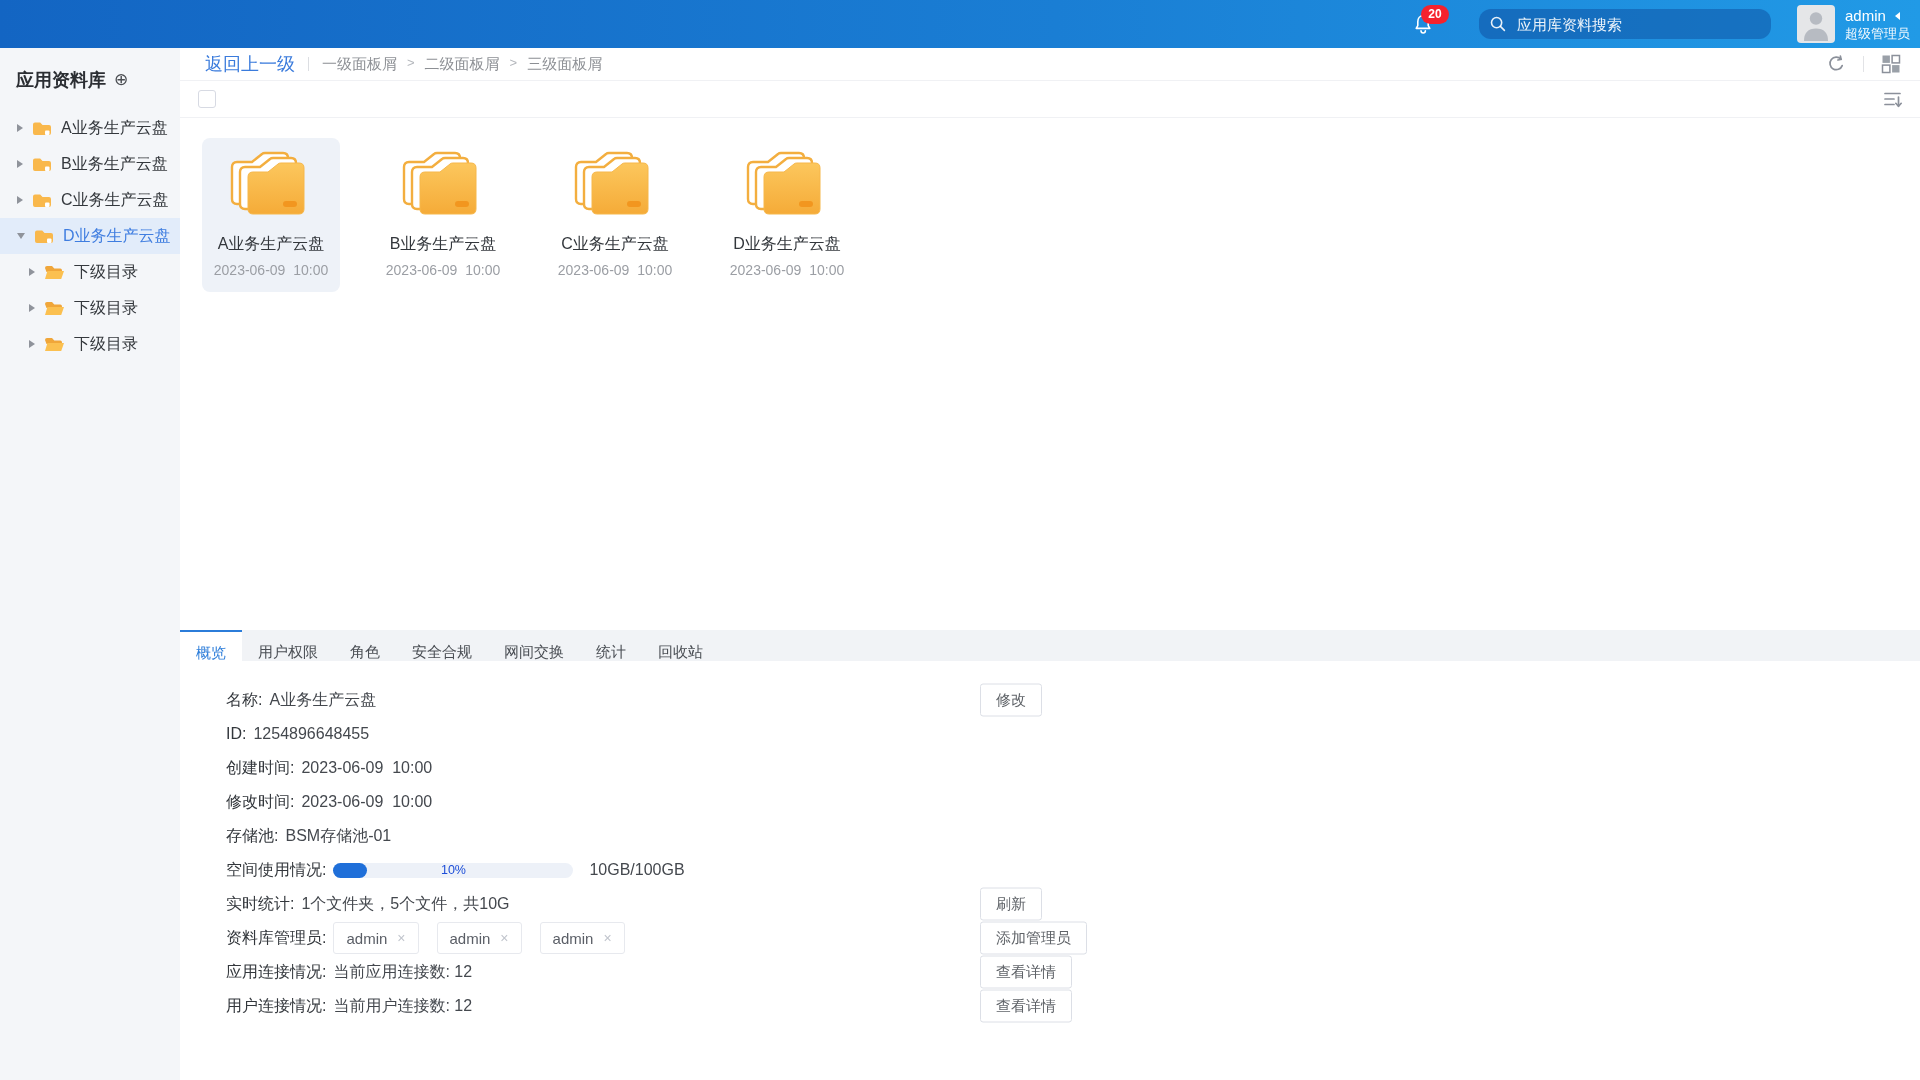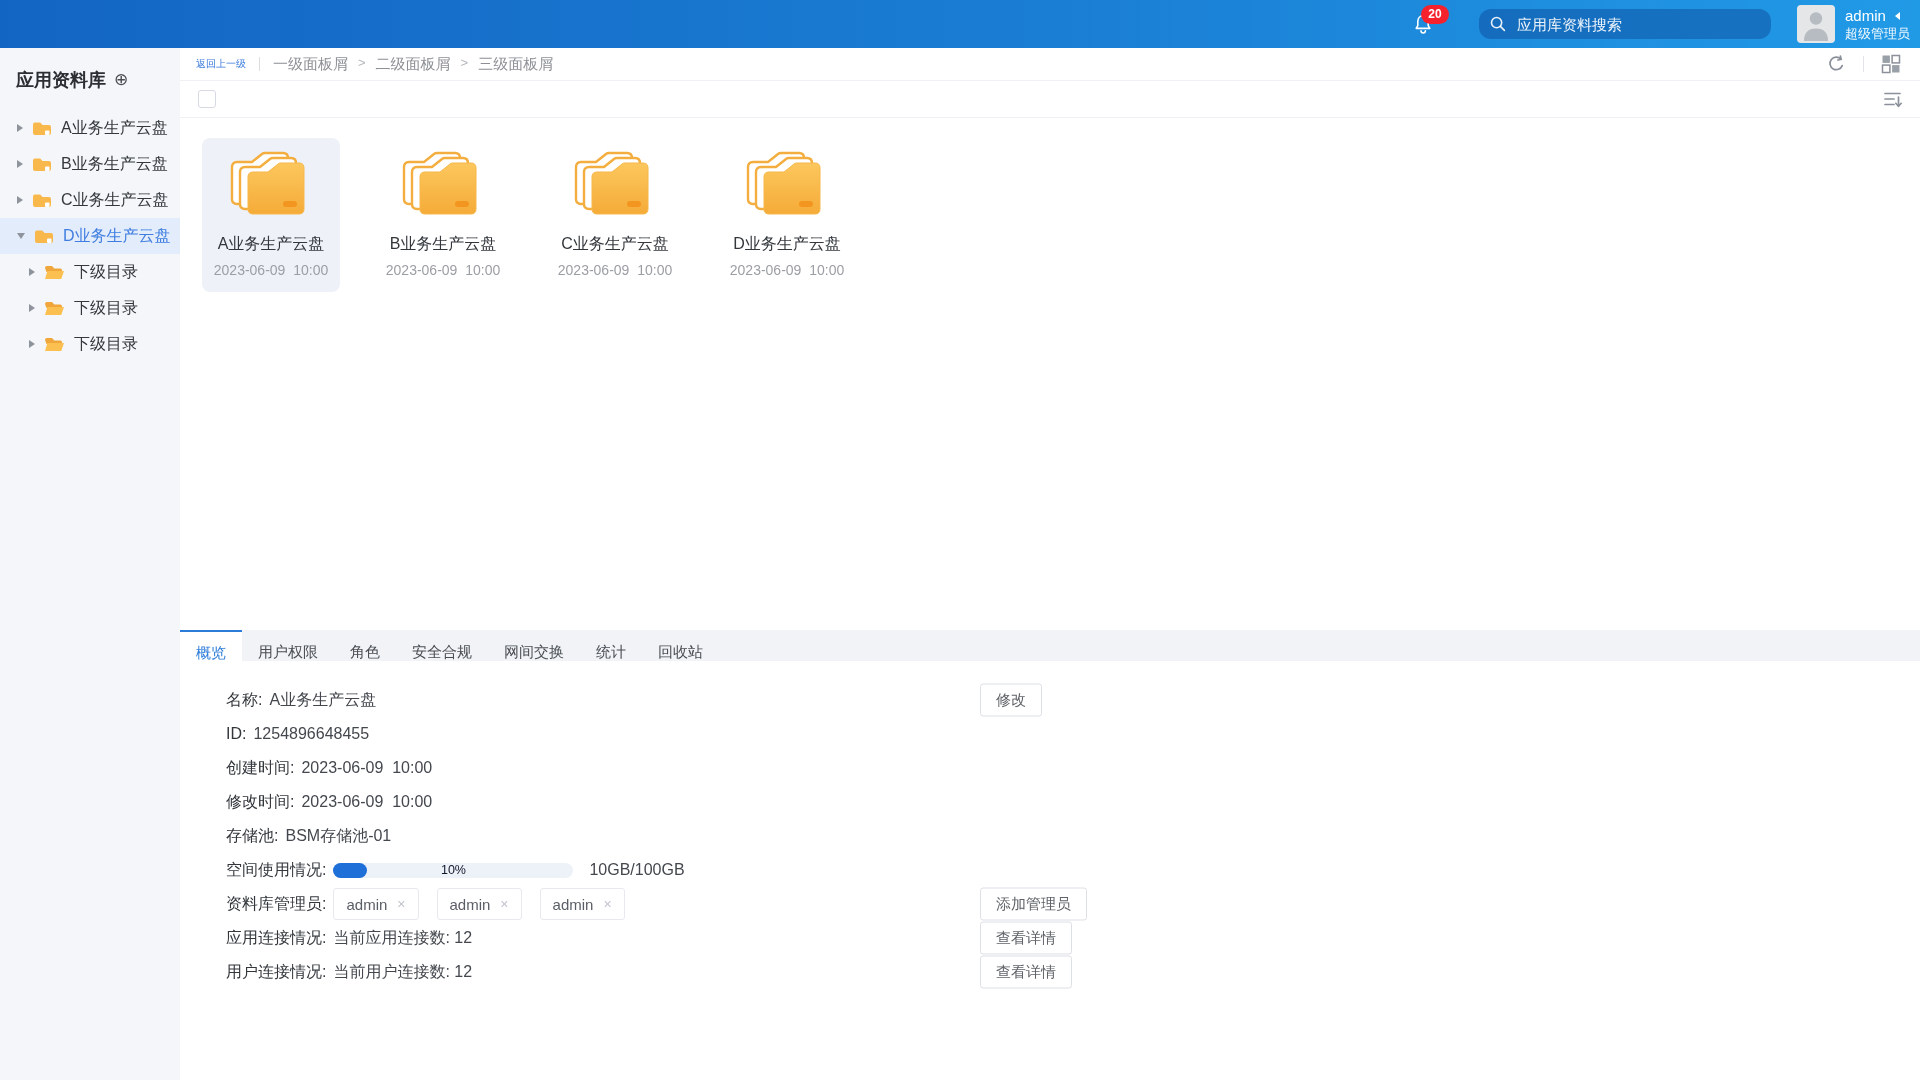"返回上一级" .back { font-size: 10px -> 18px; margin-left: none -> 9px }
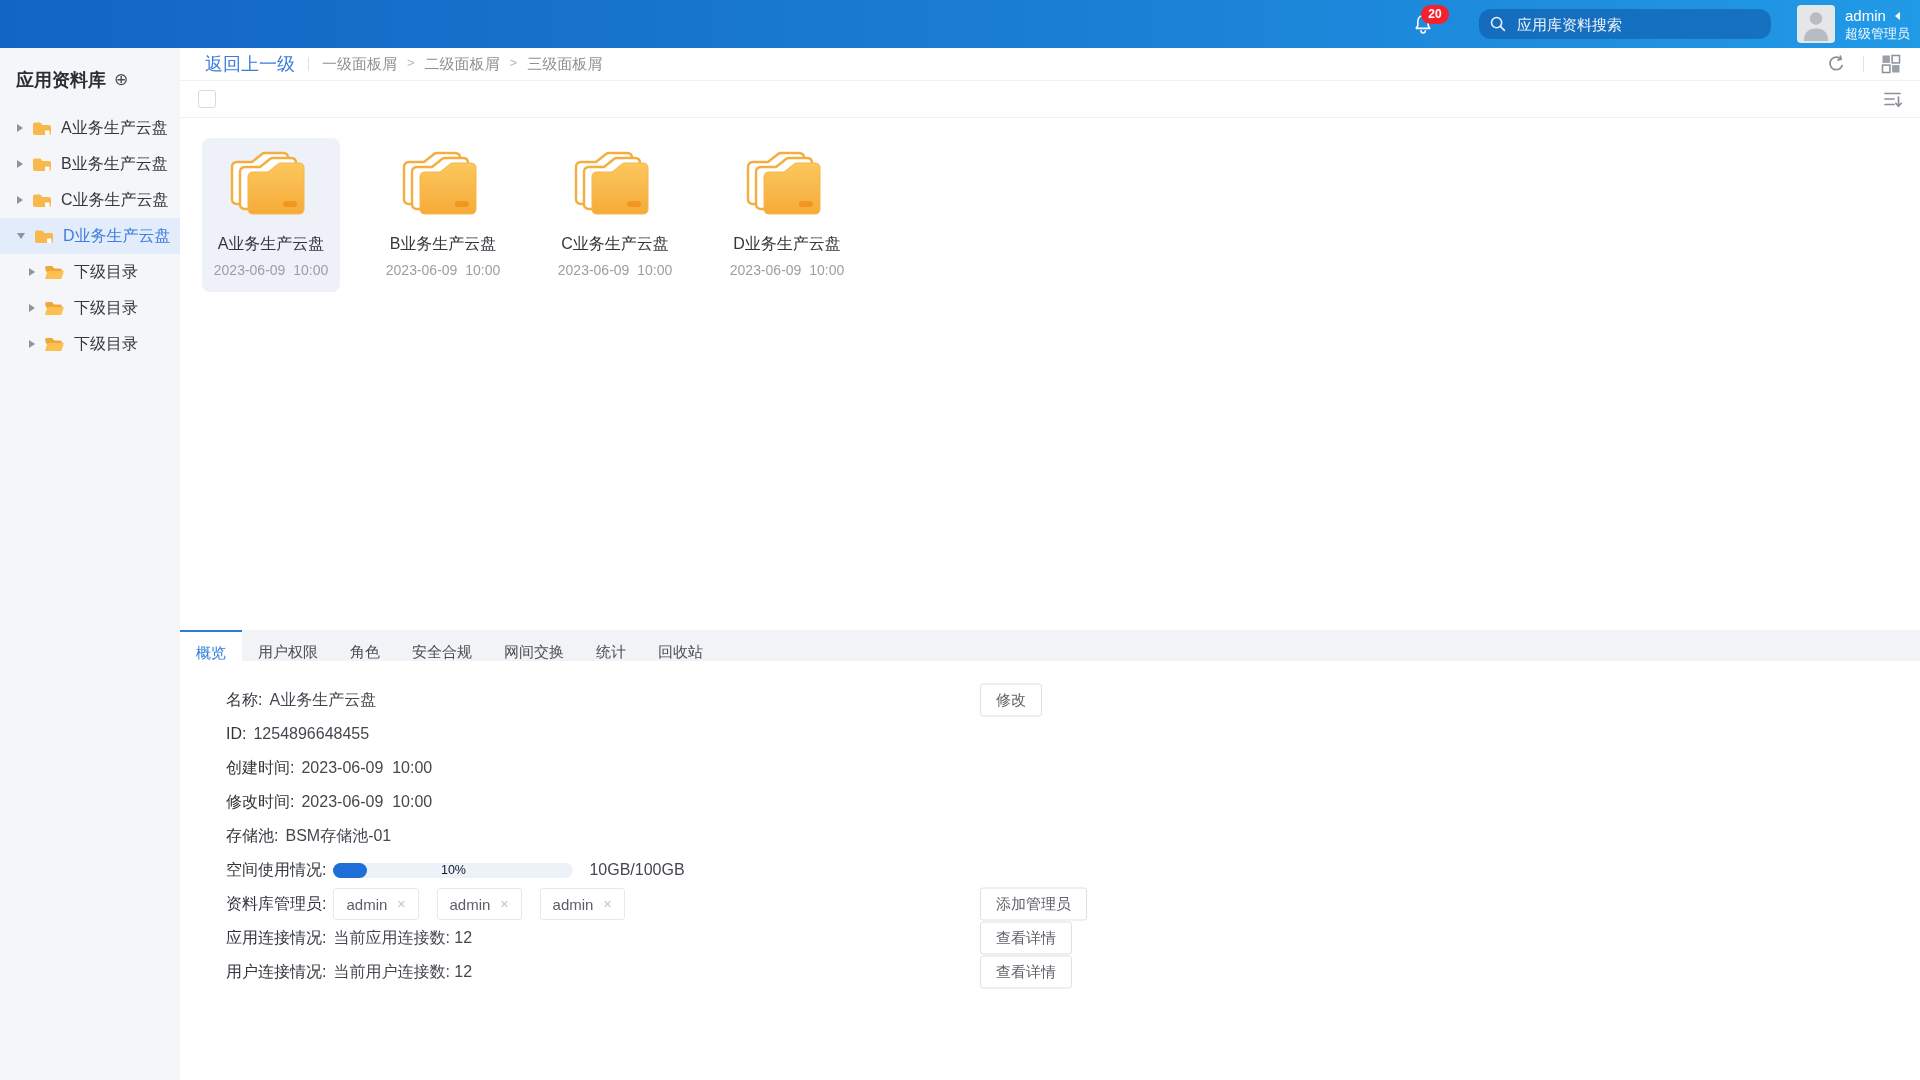"10%" .tpct { color: #0f172a -> #1d4ed8 }
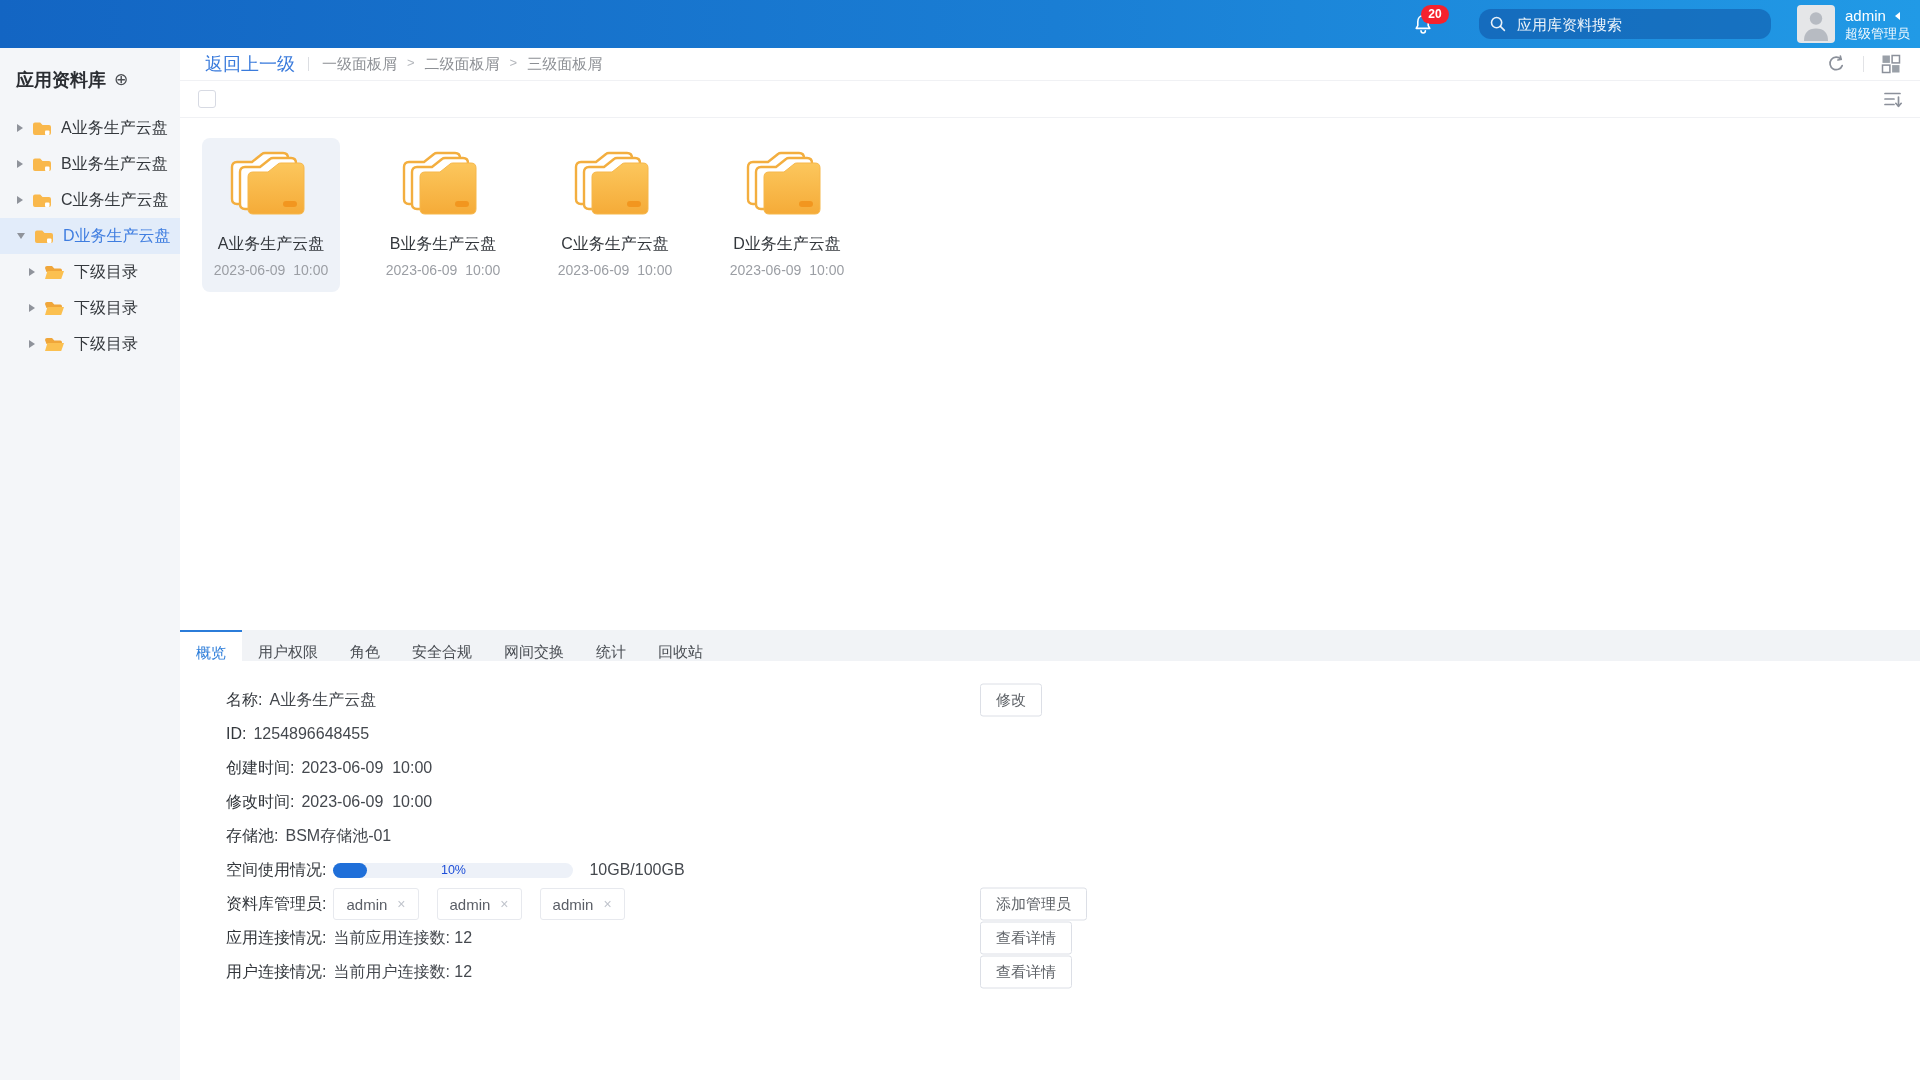"实时统计:" div.drow { html: none -> <div><span>实时统计:</span><span>1个文件夹，5个文件，共10G</span><button>刷新</button></div> }
